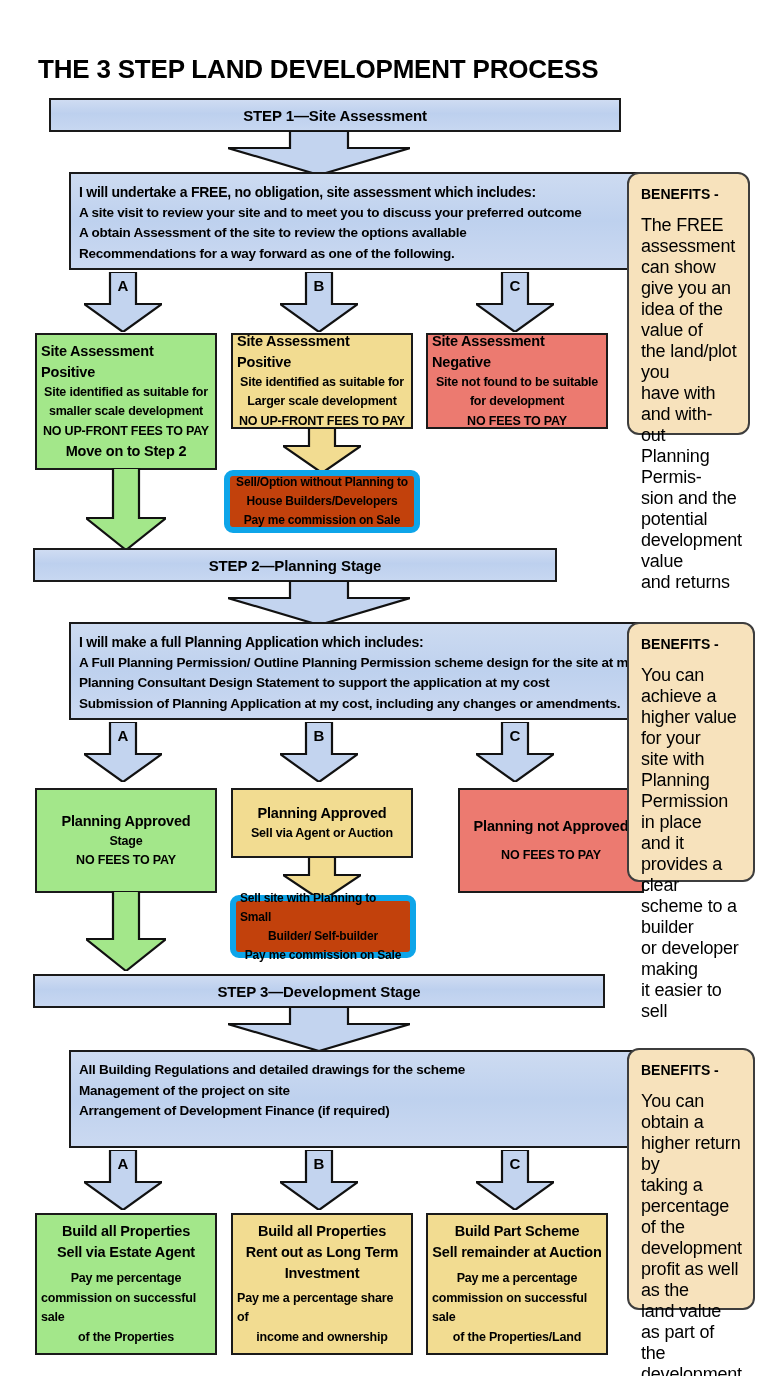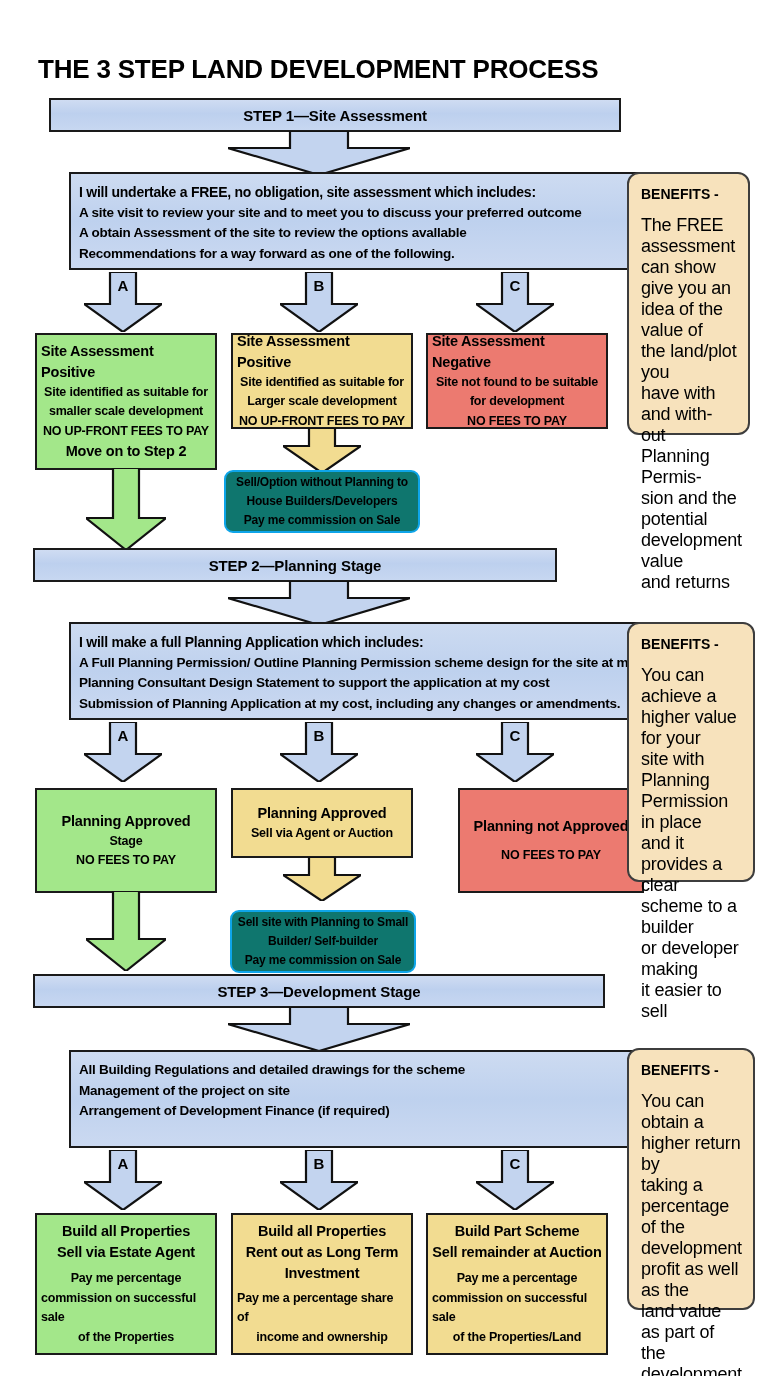"Sell/Option without Planning to" .sub-box { background: #0f766e -> #c2410c; border: 2px solid #0ea5e9 -> 6px solid #0ea5e9 }
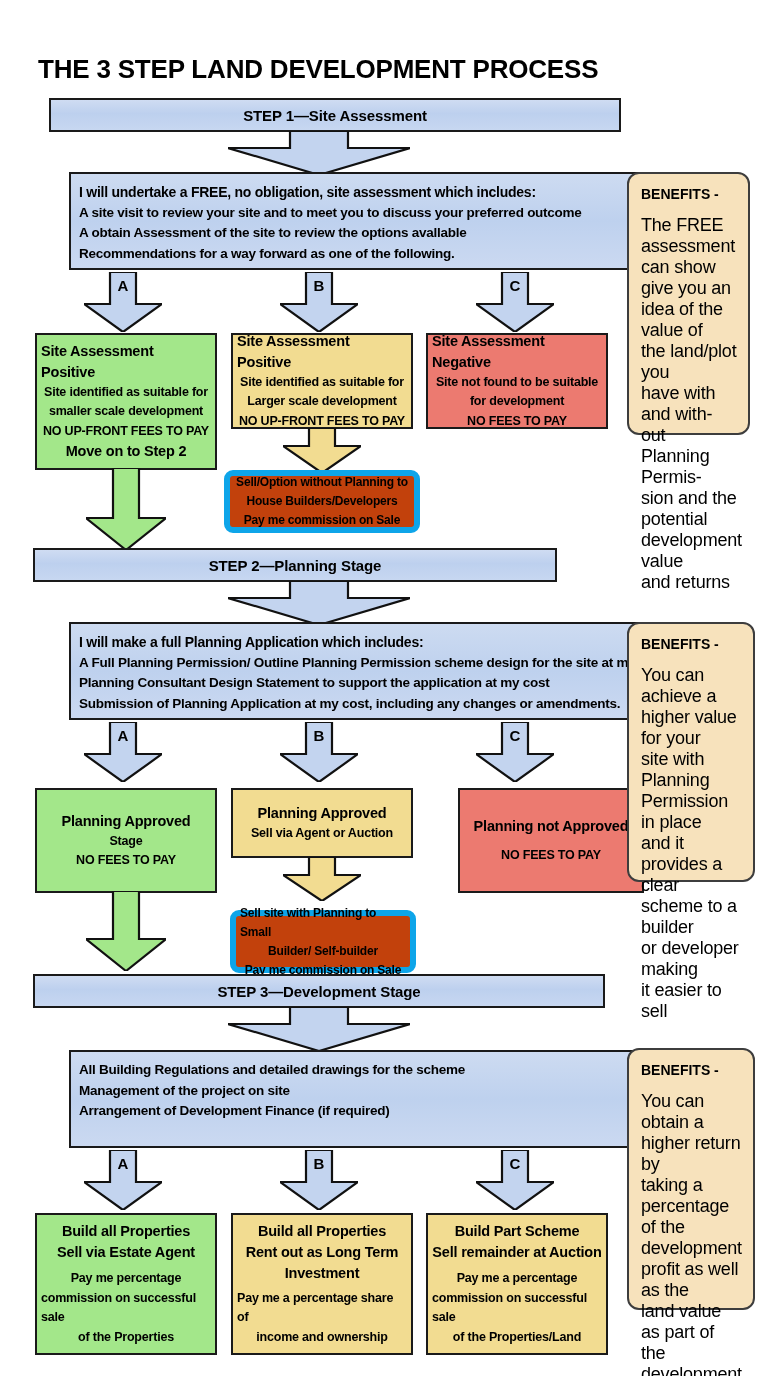"Sell site with Planning to" div.sub-box { margin-top: 15px -> none }
